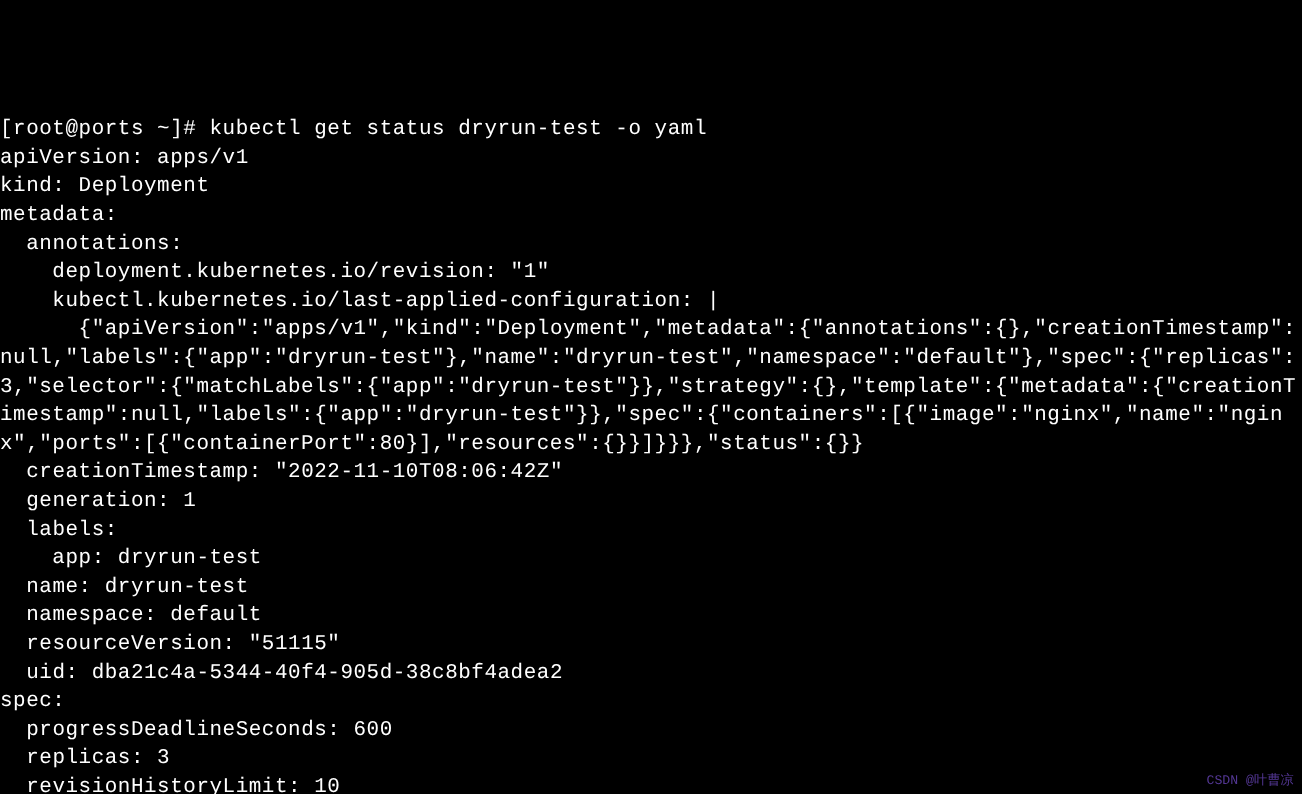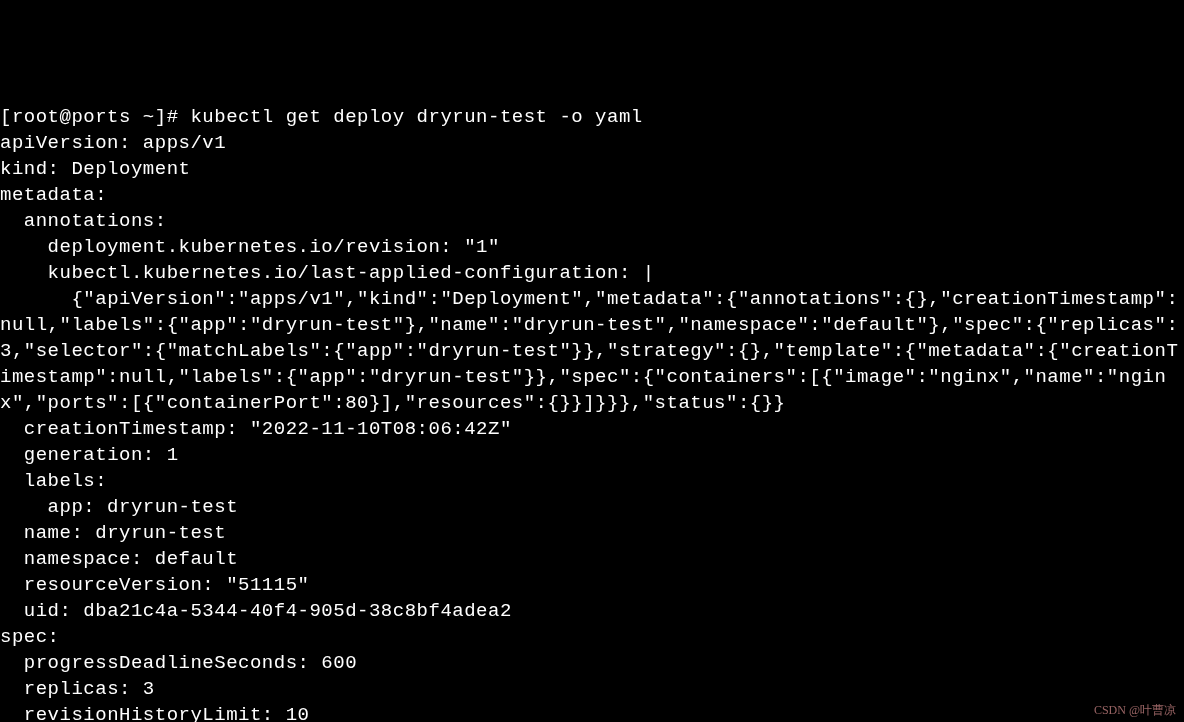"kubectl get deploy dryrun-test -o" span { text: deploy -> status }
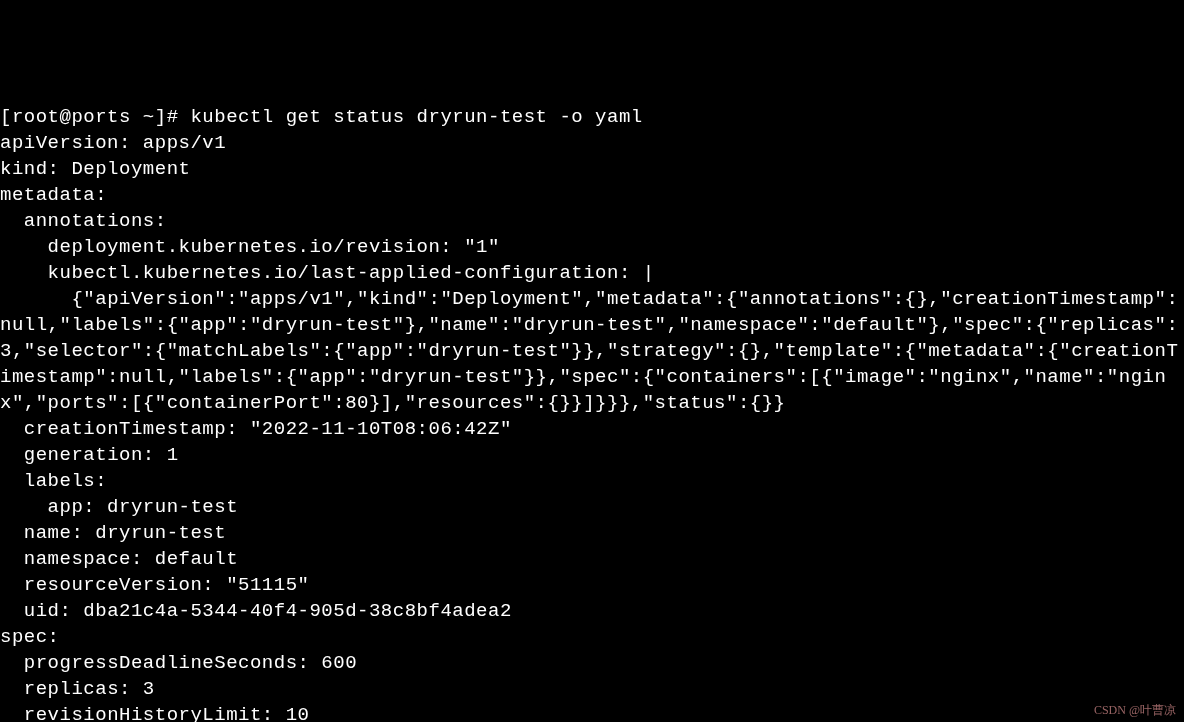"CSDN @叶曹凉" .watermark { color: #fca5a5 -> #8b5cf6; font-family: Liberation Serif, serif -> Liberation Mono, monospace }
